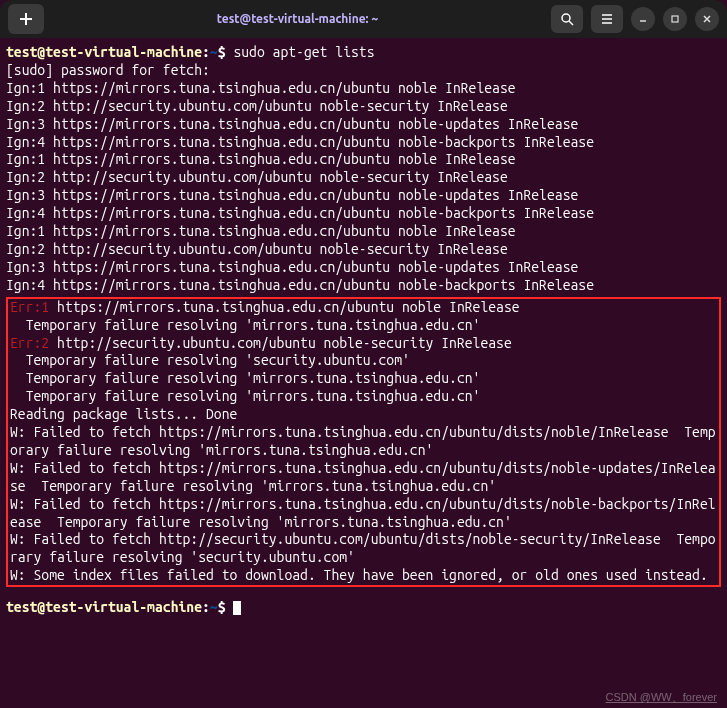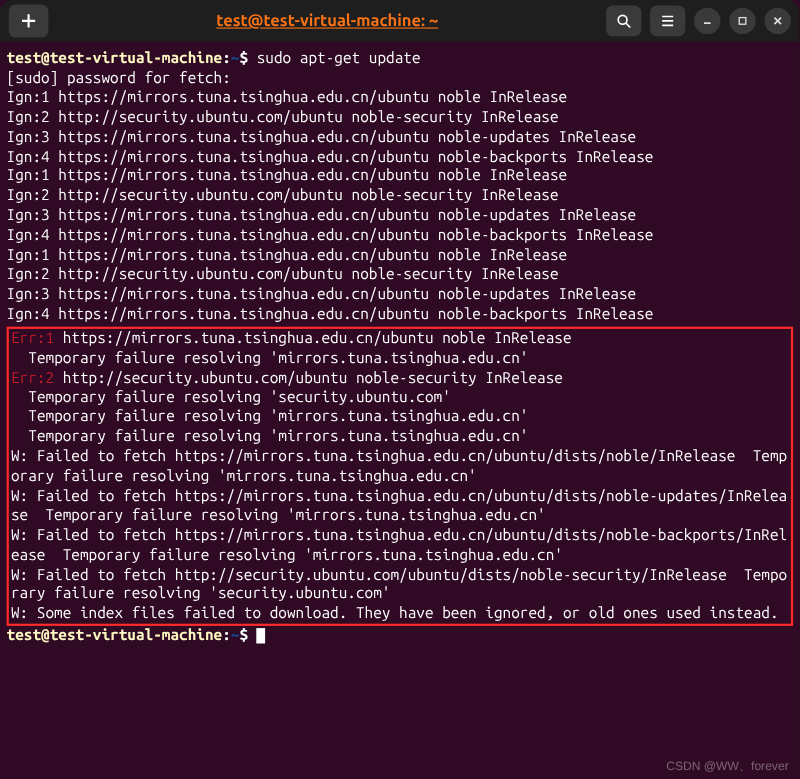"test@test-virtual-machine: ~" .tb-title { color: #f97316 -> #c4b5fd; font-size: 15px -> 12px; text-decoration: underline -> none }
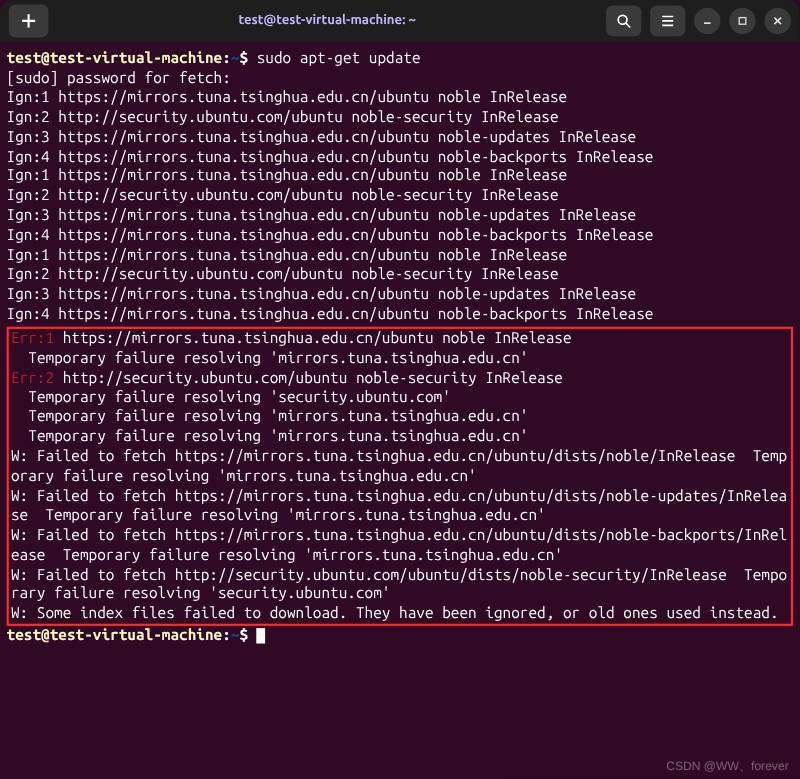"sudo apt-get update" span.cmd { text: update -> lists }
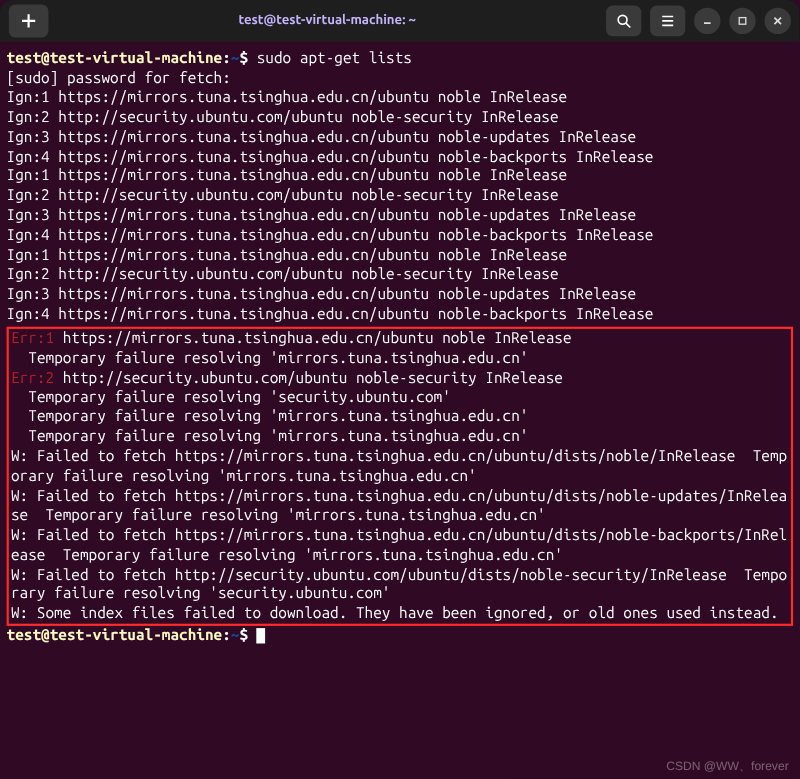"Err:1" .err-box { margin: 2px 0 0 0 -> 2px 0 12px 0 }
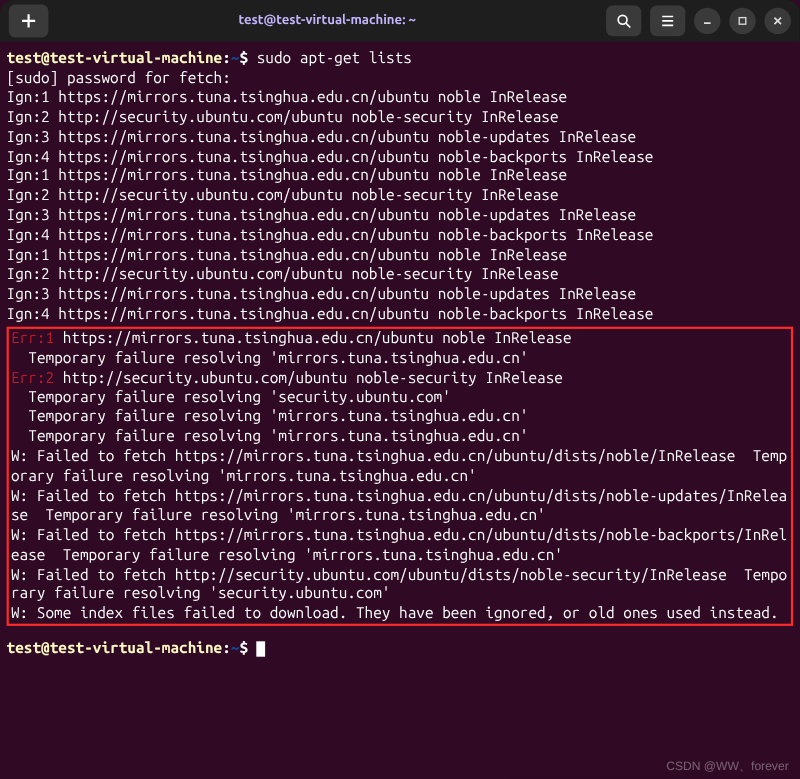"Reading package lists... Done" div.line { html: none -> <div>Reading package lists... Done</div> }
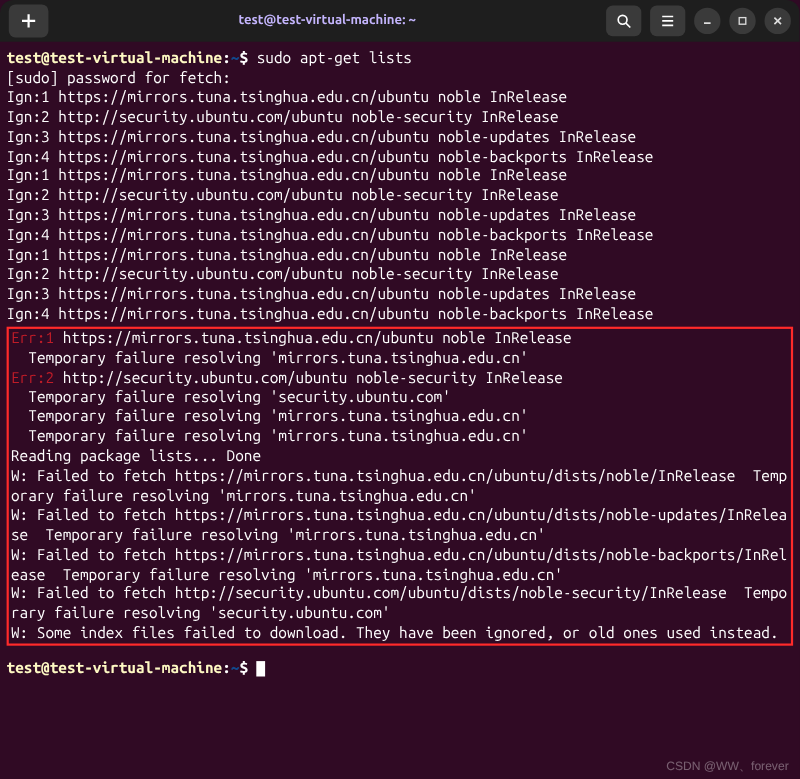"CSDN @WW、forever" .watermark { text-decoration: none -> underline }
